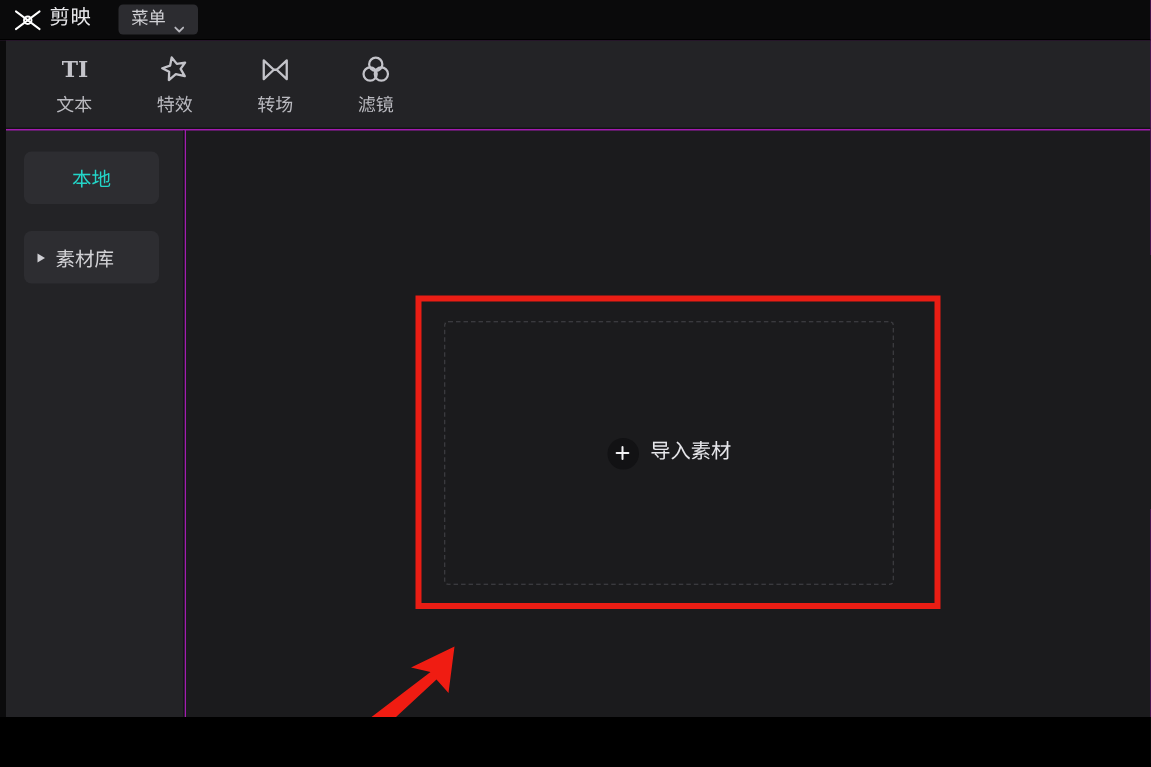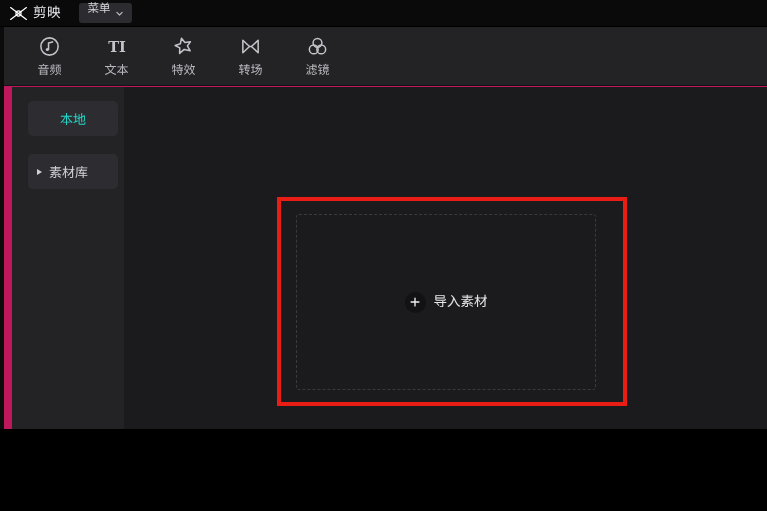"剪映" #app { background: #be185d -> #a21caf; height: 429px -> 478px }
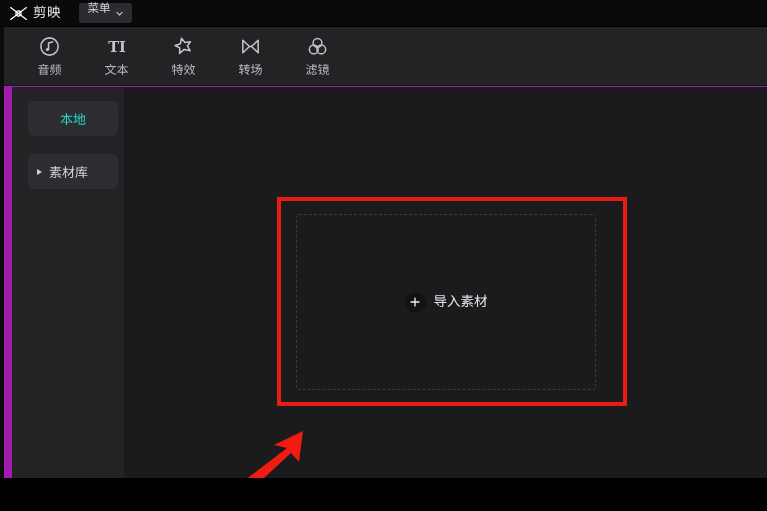"菜单" .menu-btn { align-items: flex-start -> center }
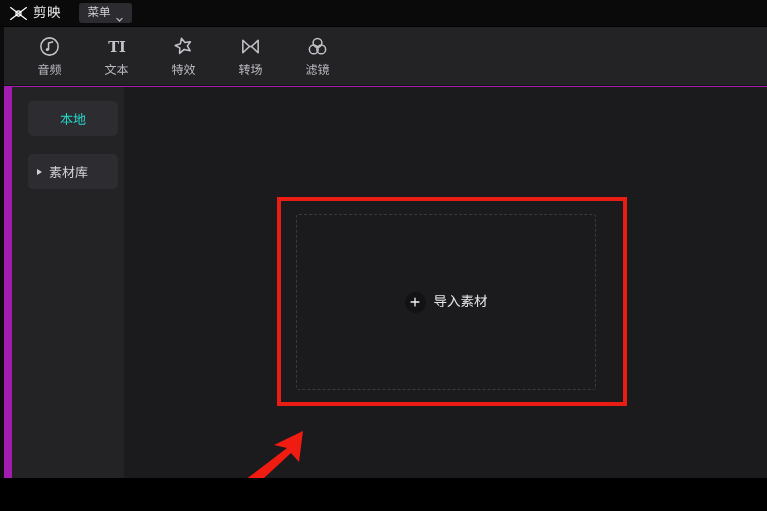"音频" div.tab { html: <div> <span> <svg> <circle></circle> <path></path> <circle></circle> </svg> </span> <span>音频</span> </div> -> none }
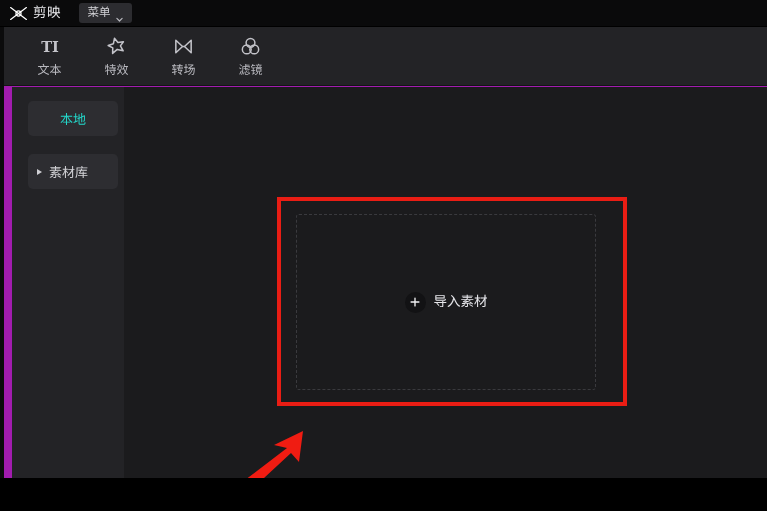"本地" .sidebar { left: 12px -> 0 }
